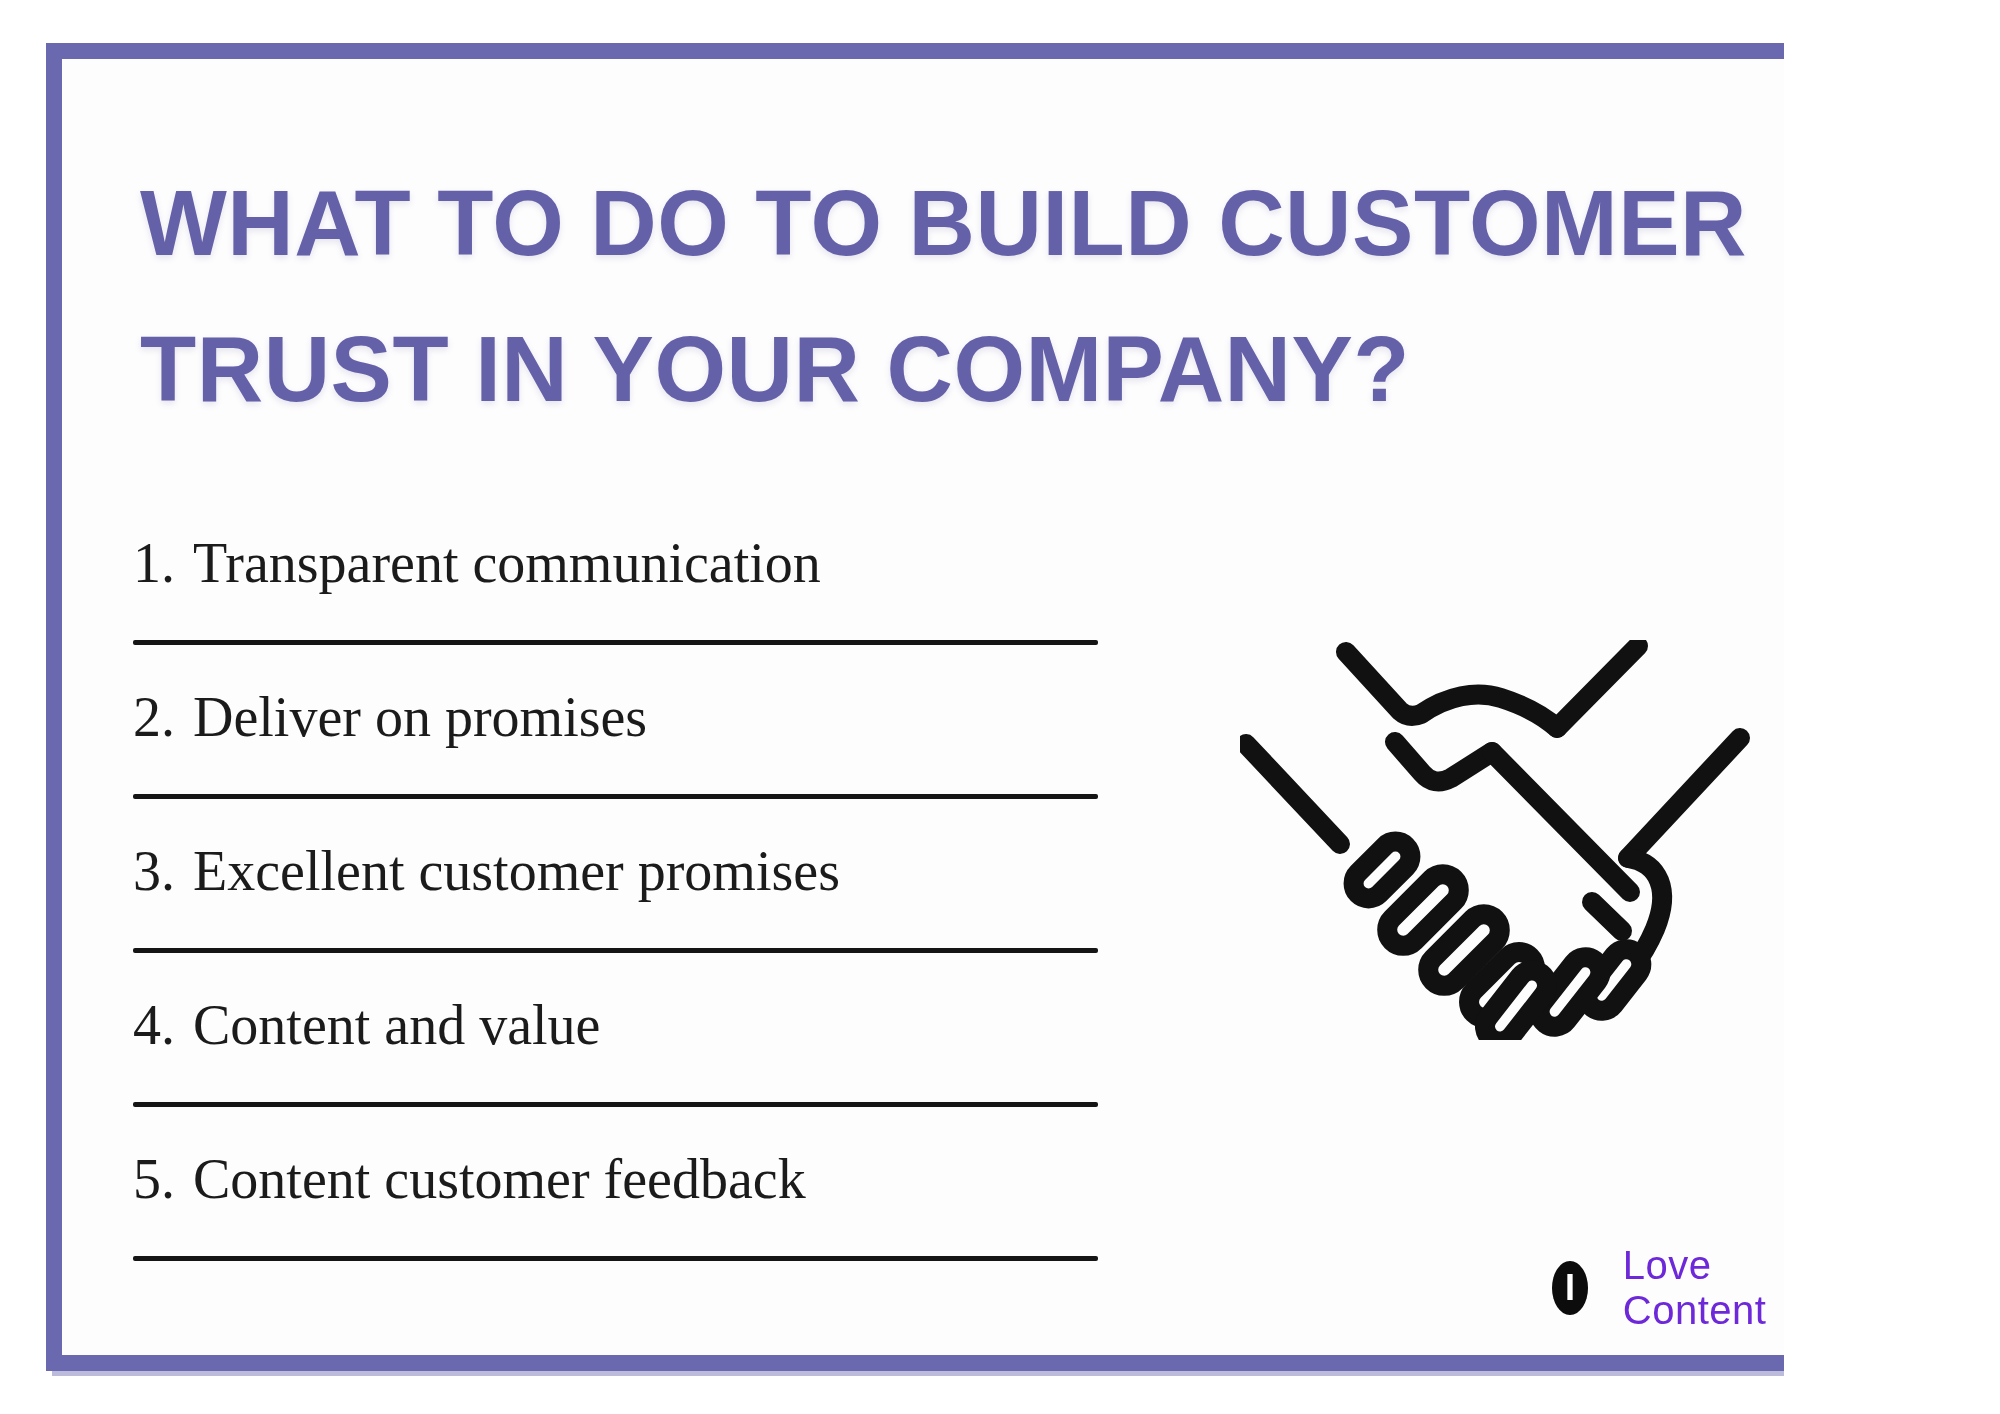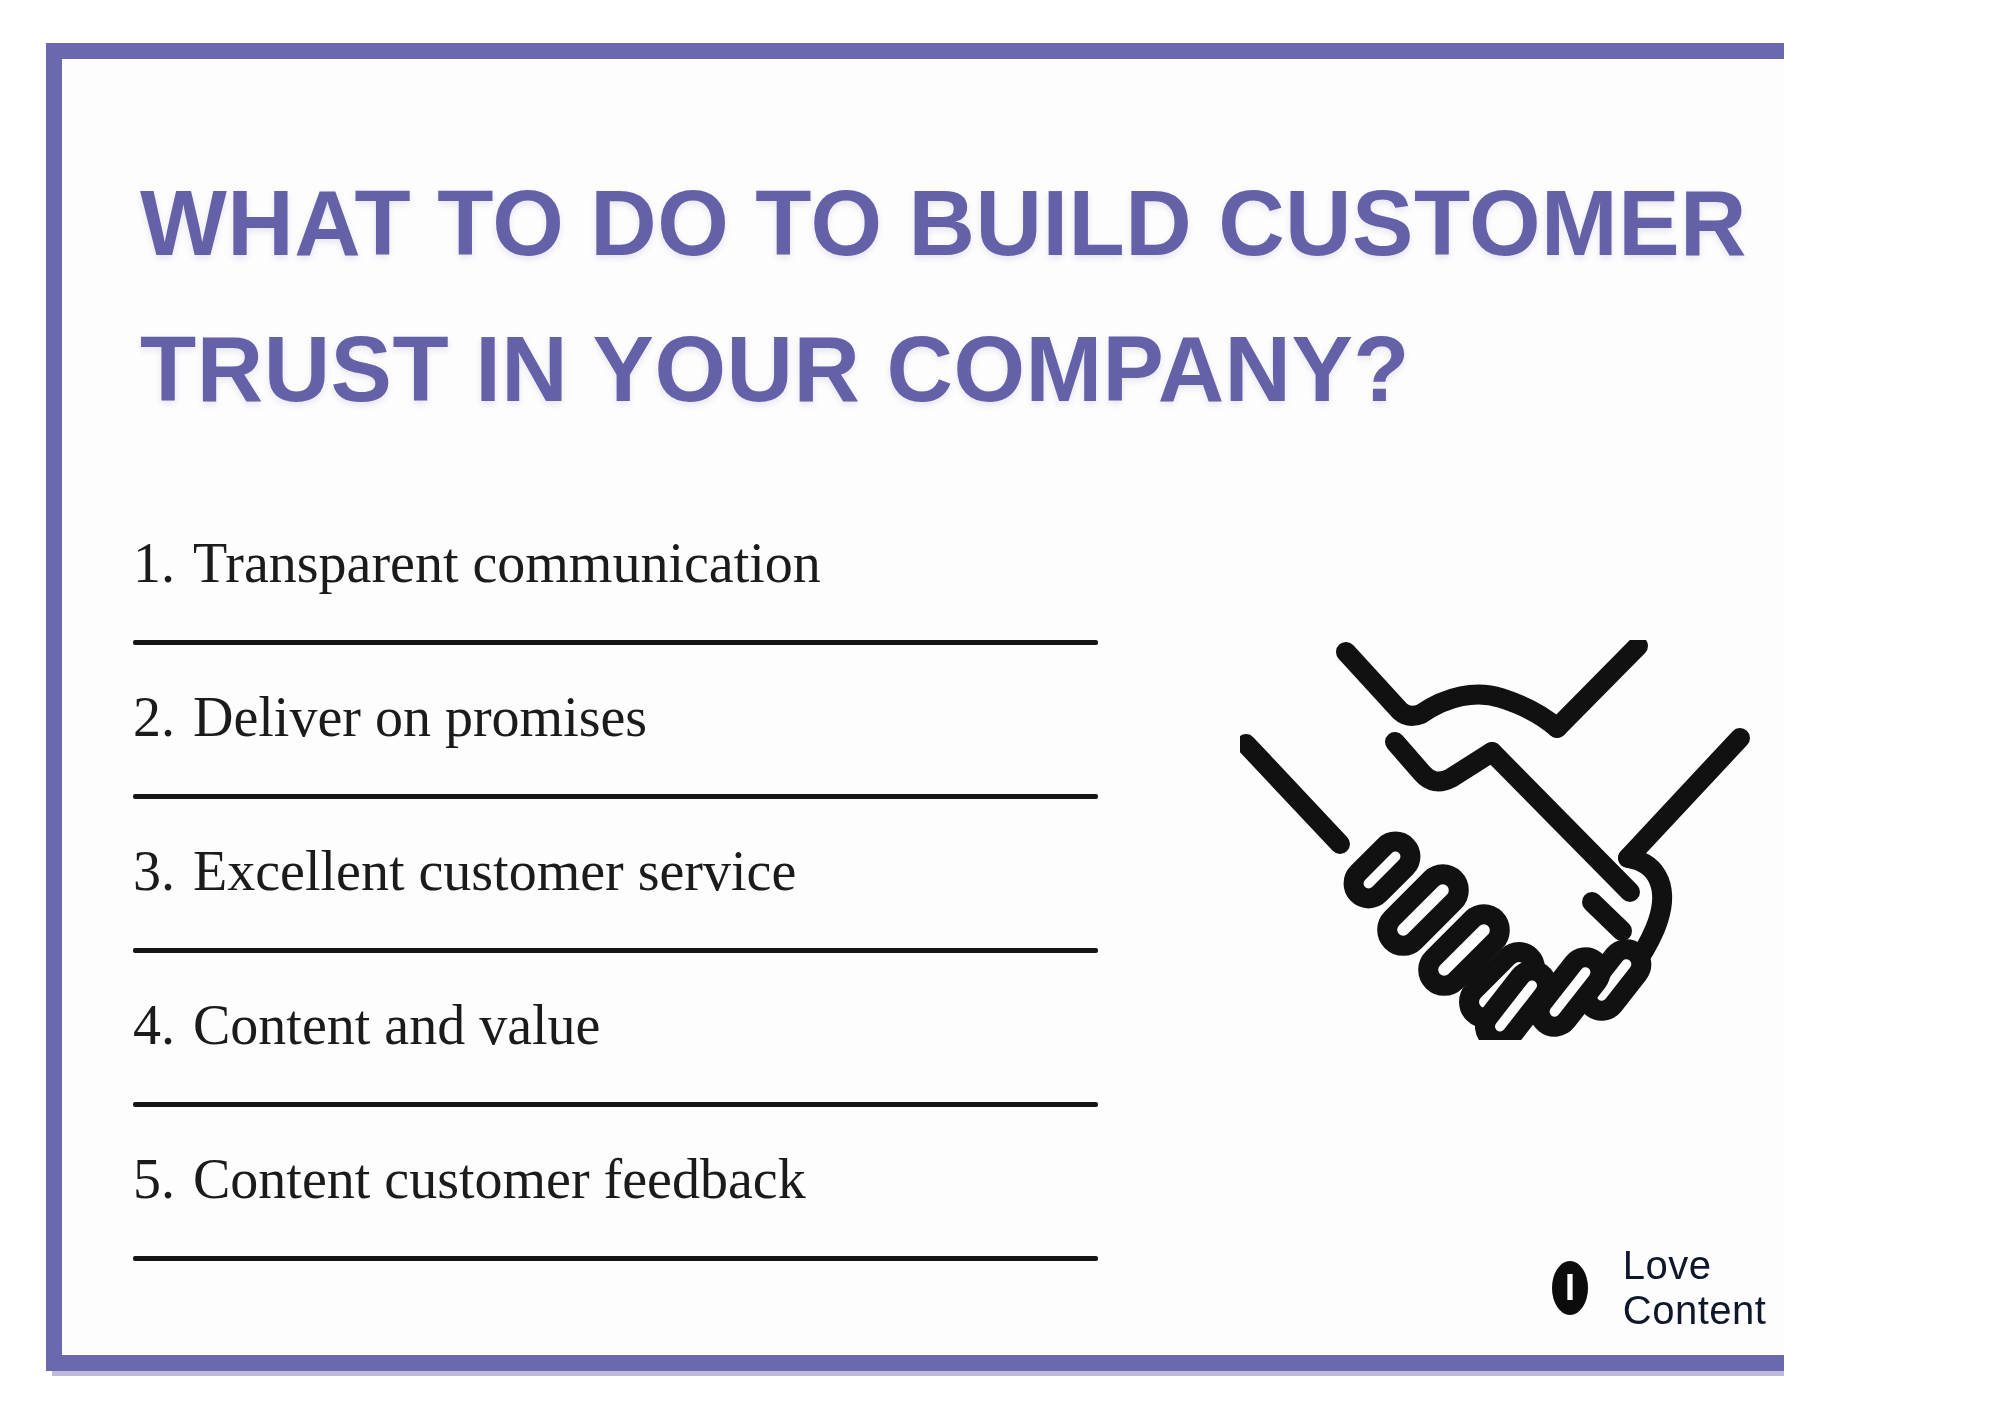"Excellent customer service" span { text: service -> promises }
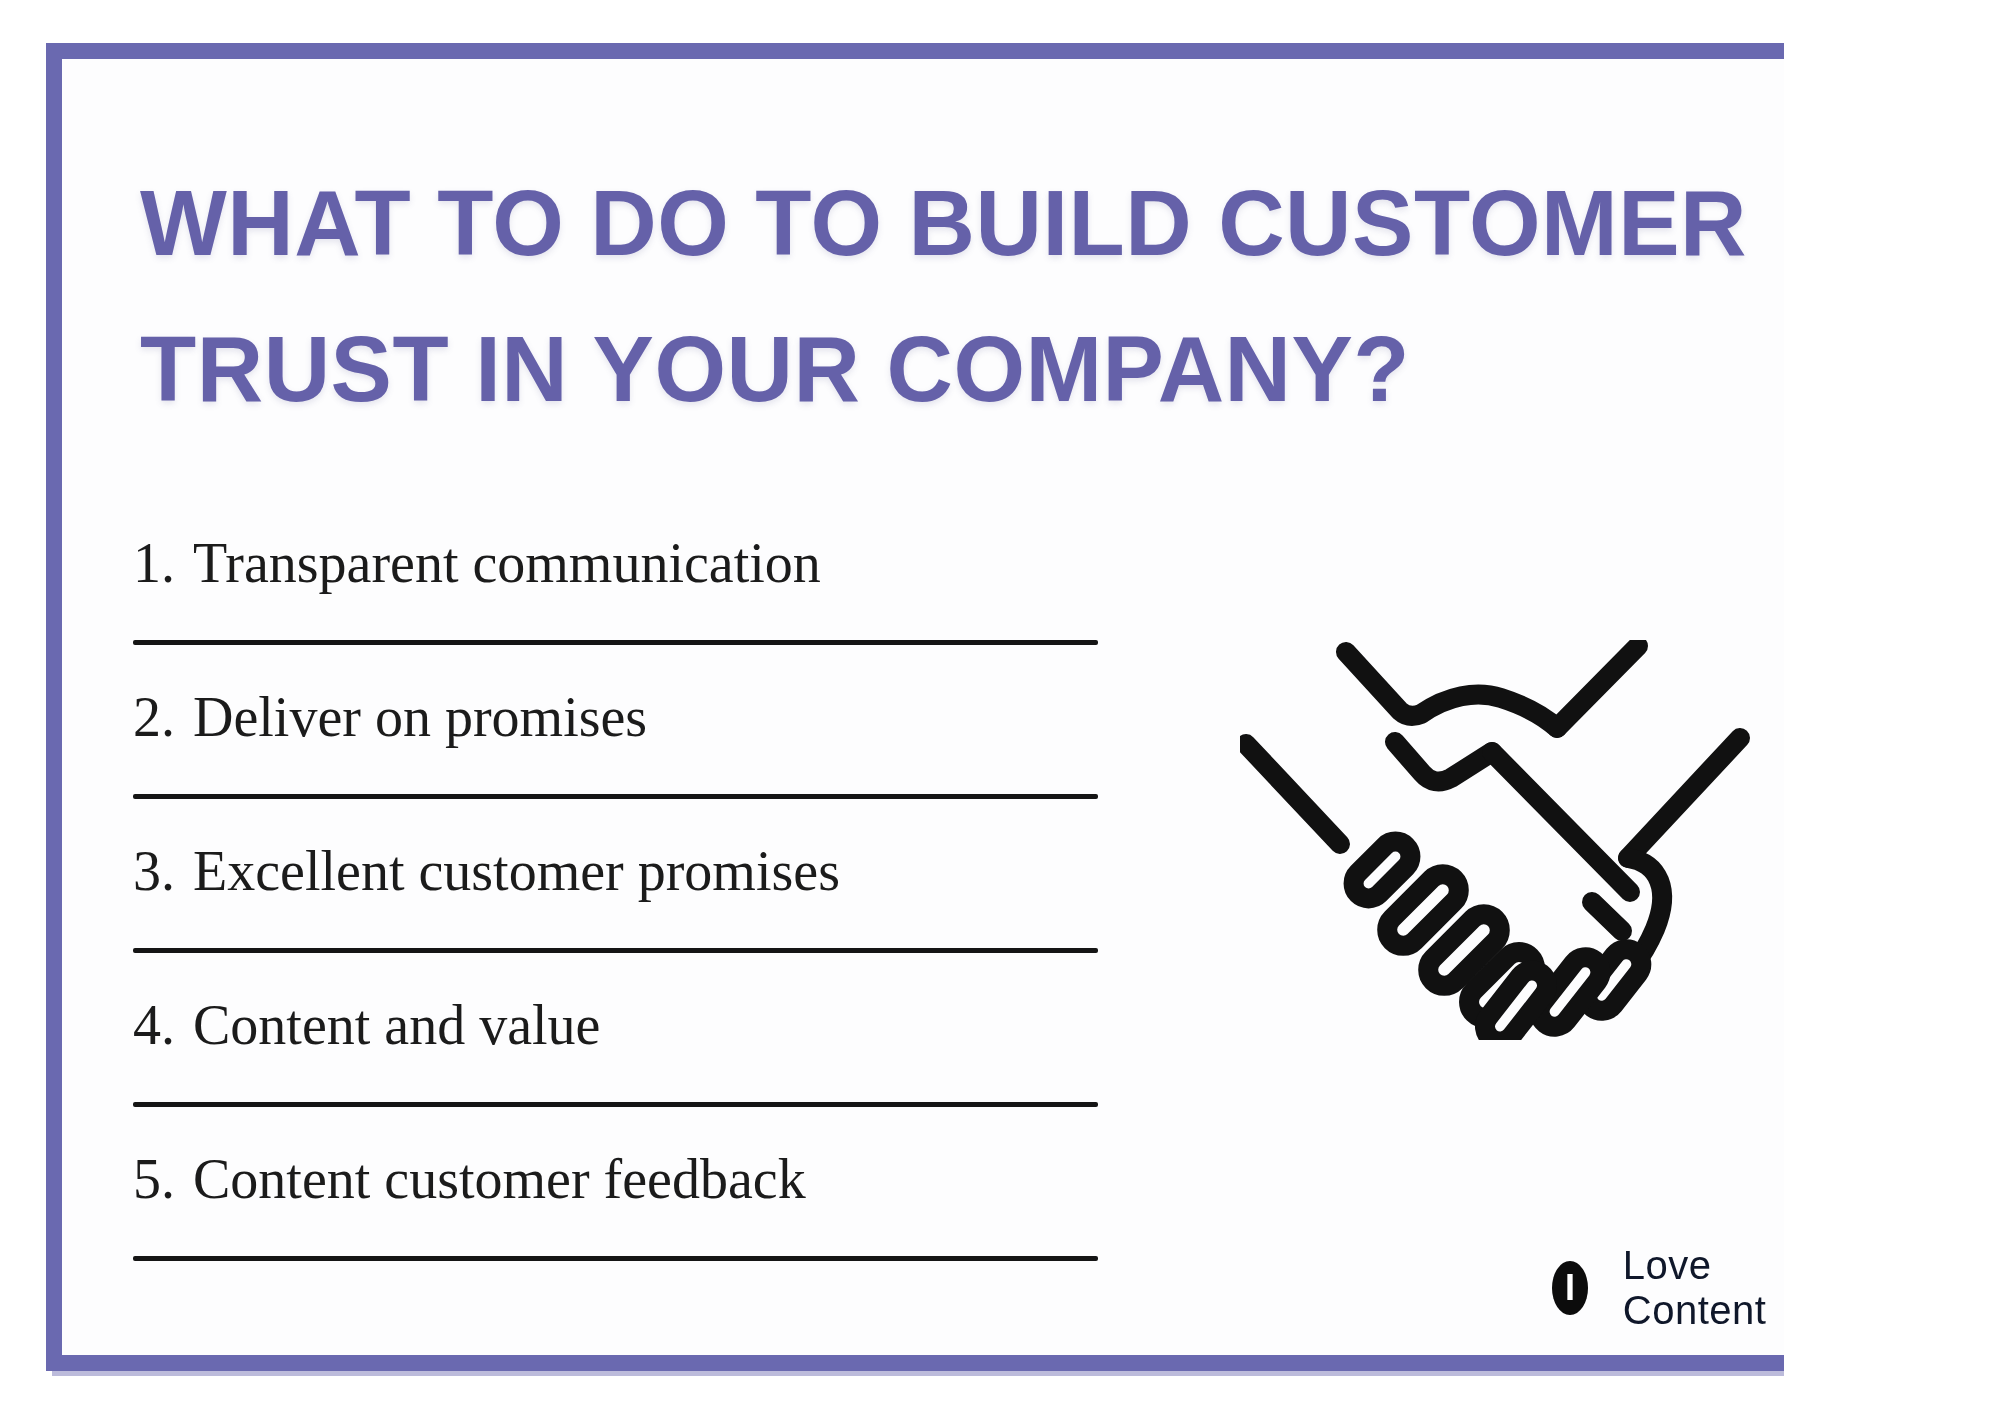"Love Content" .logo-brand { color: #0f172a -> #6d28d9 }
